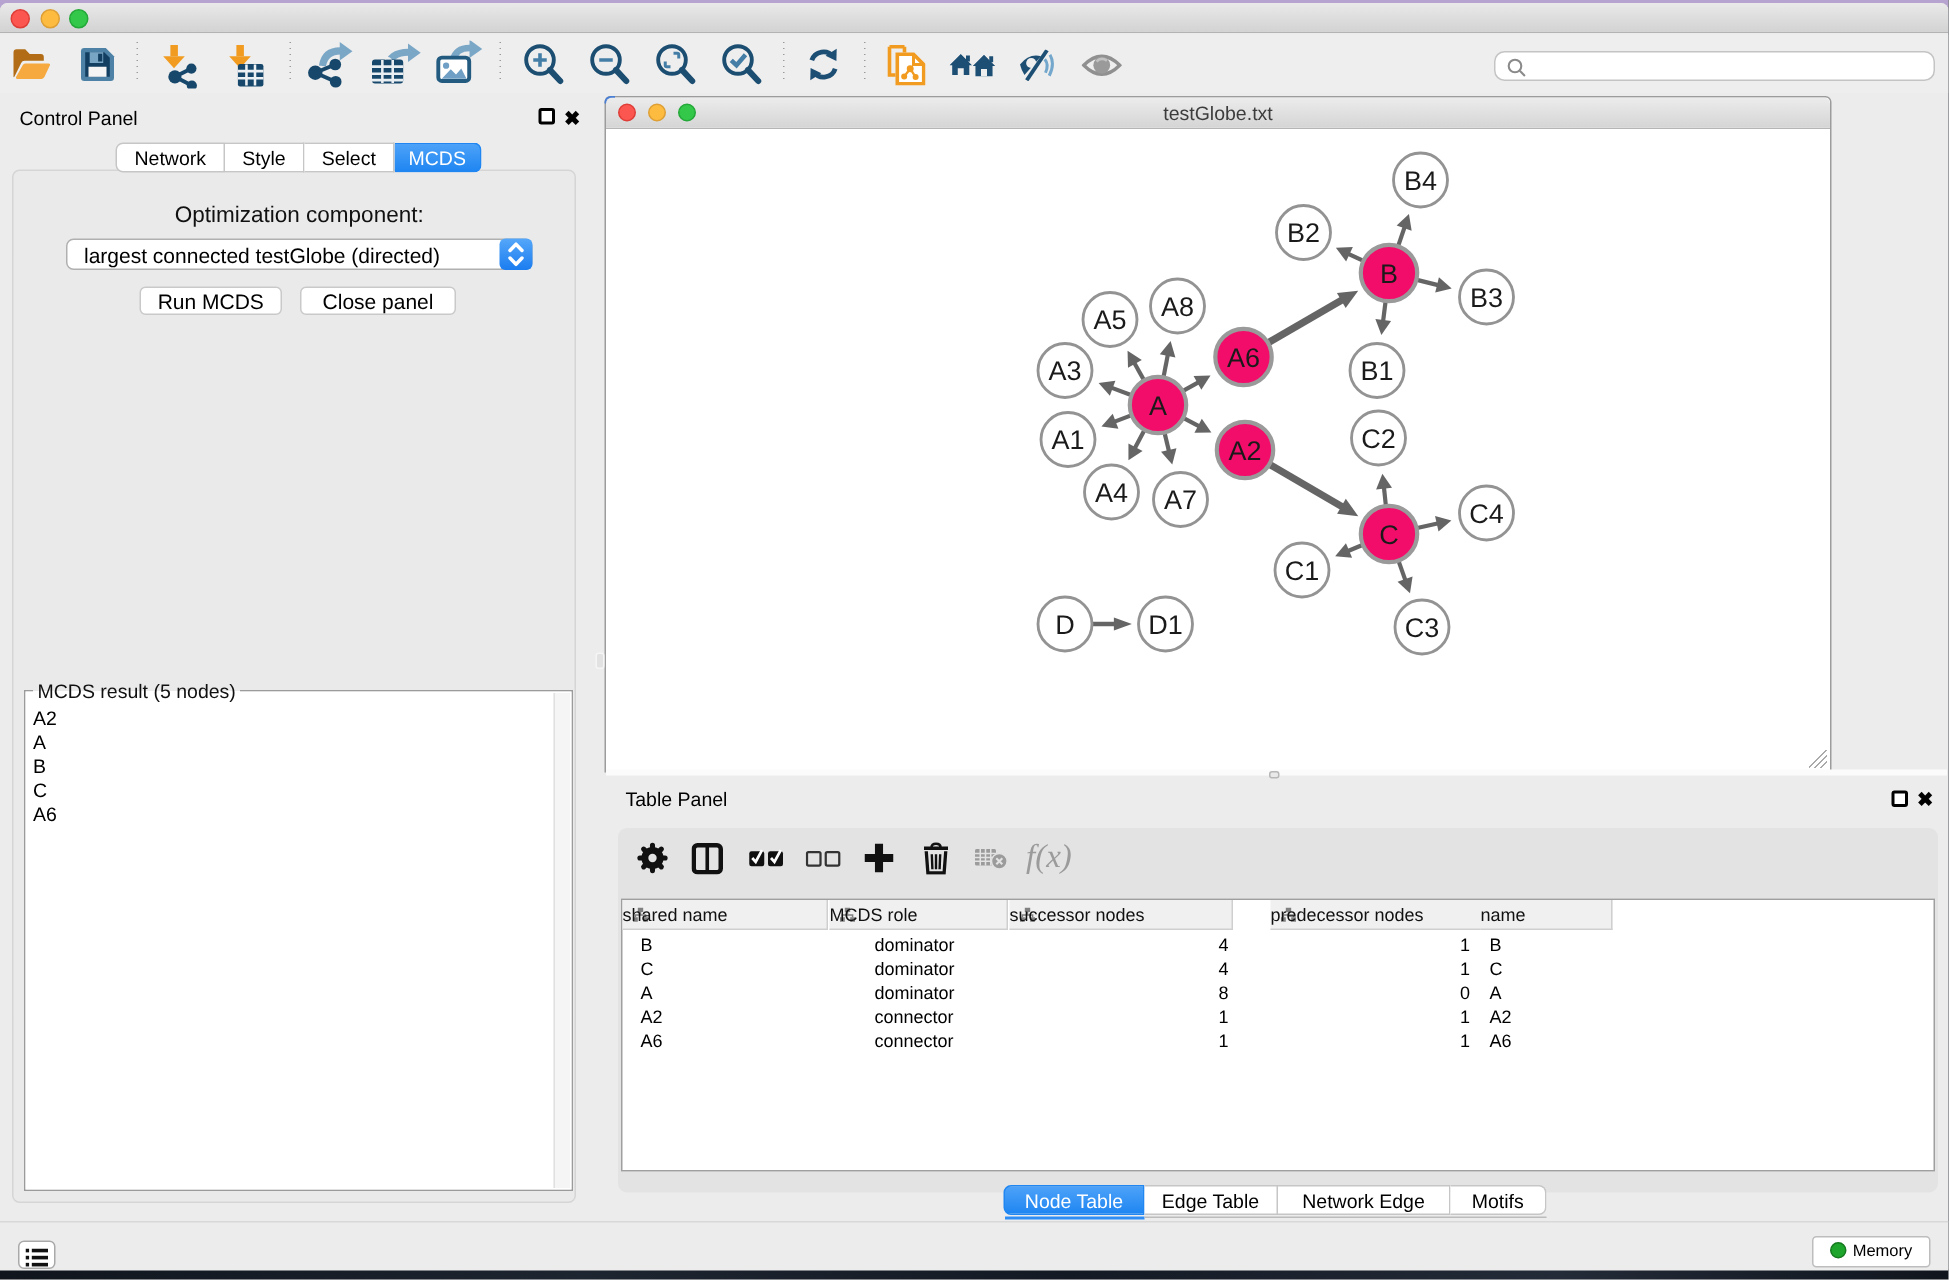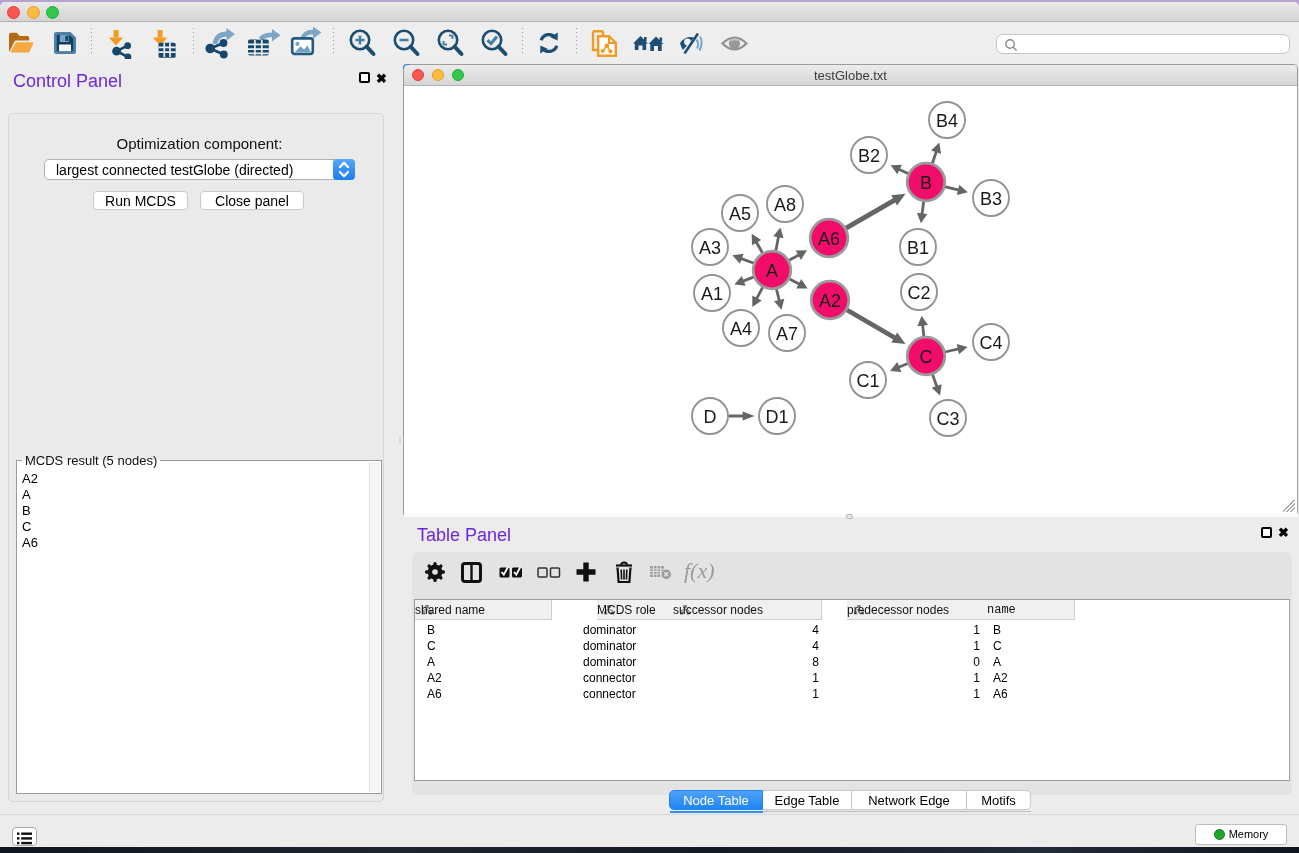"Control Panel" .ptitle { color: #6d28d9 -> #000000; font-size: 18px -> 13px }
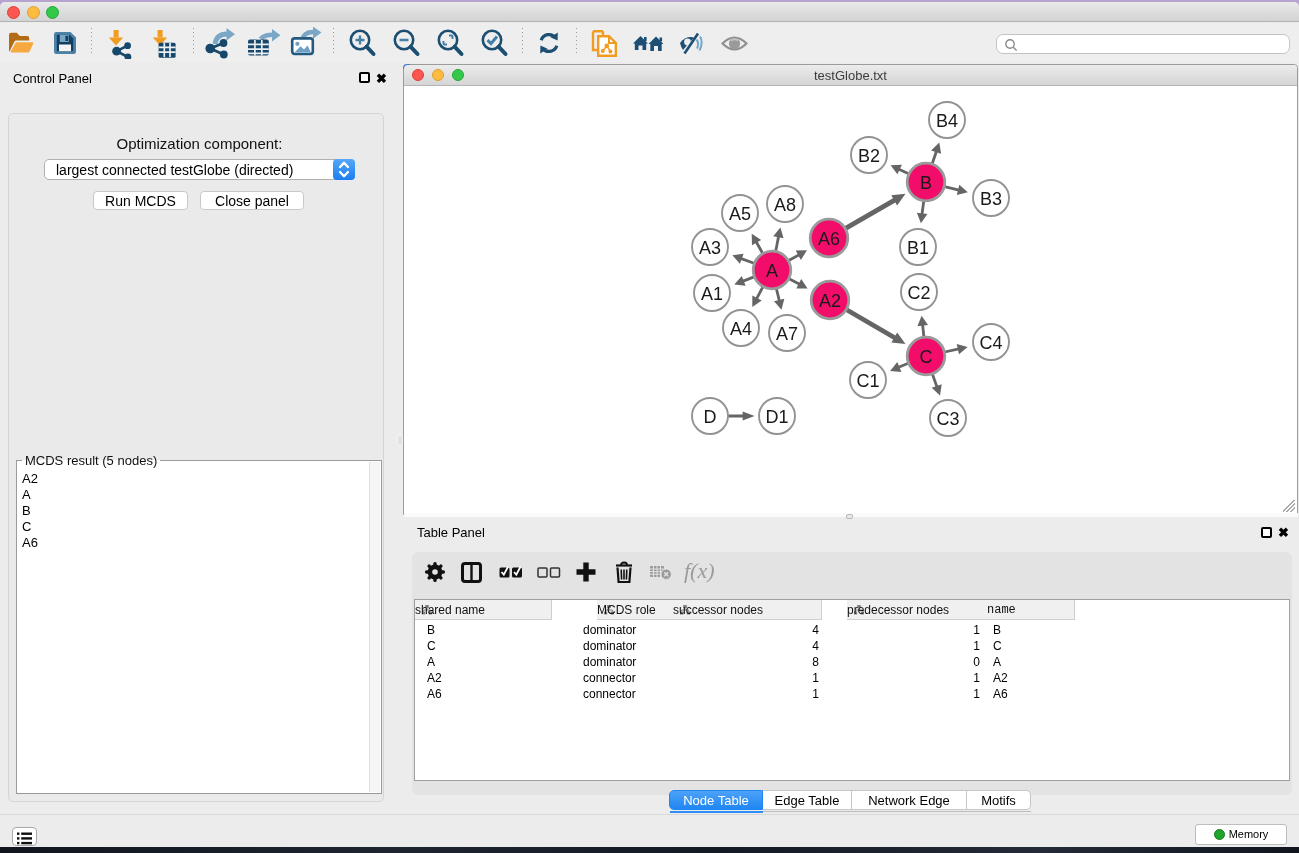"testGlobe.txt" #netwin { width: 895px -> 818px }
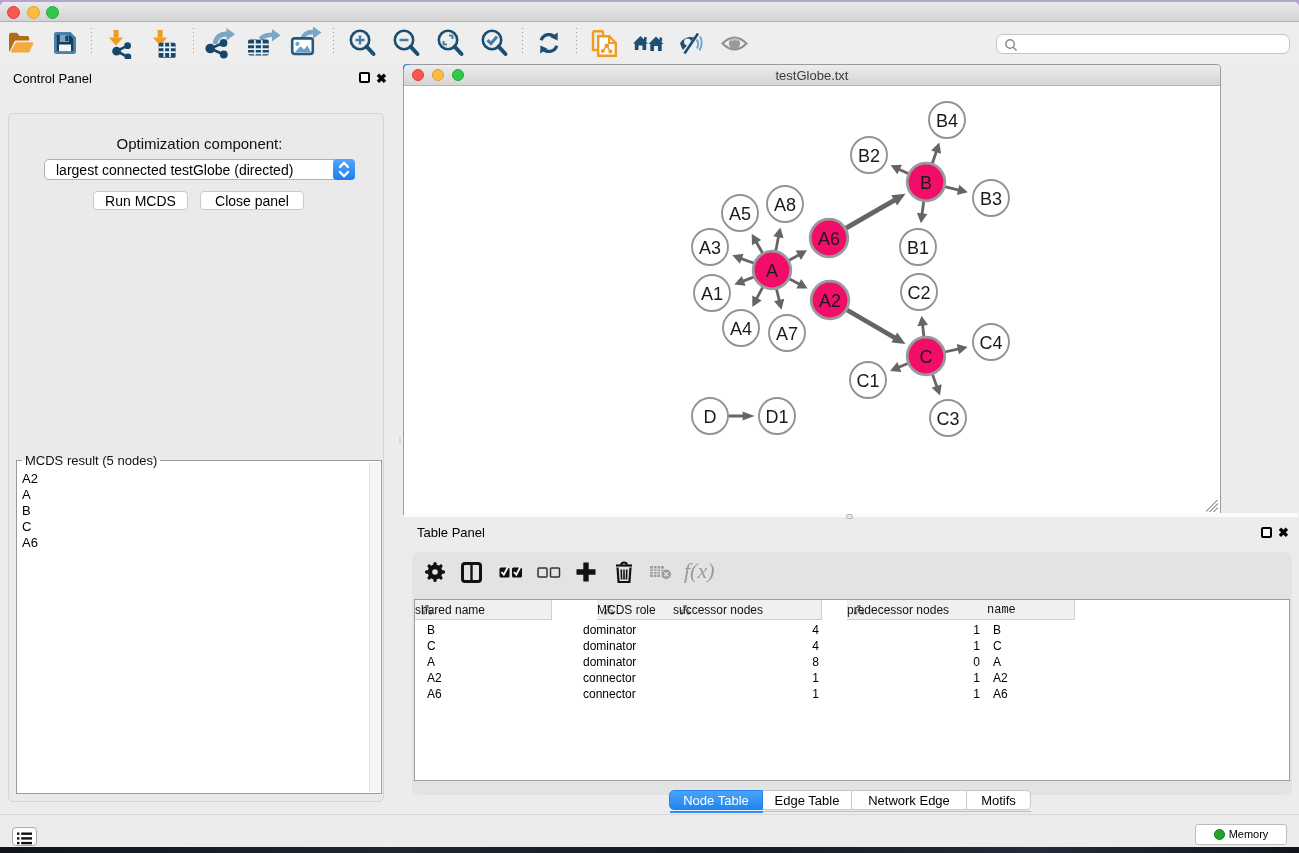"Network" div { html: none -> <div> <div>Network</div> <div>Style</div> <div>Select</div> <div>MCDS</div> </div> }
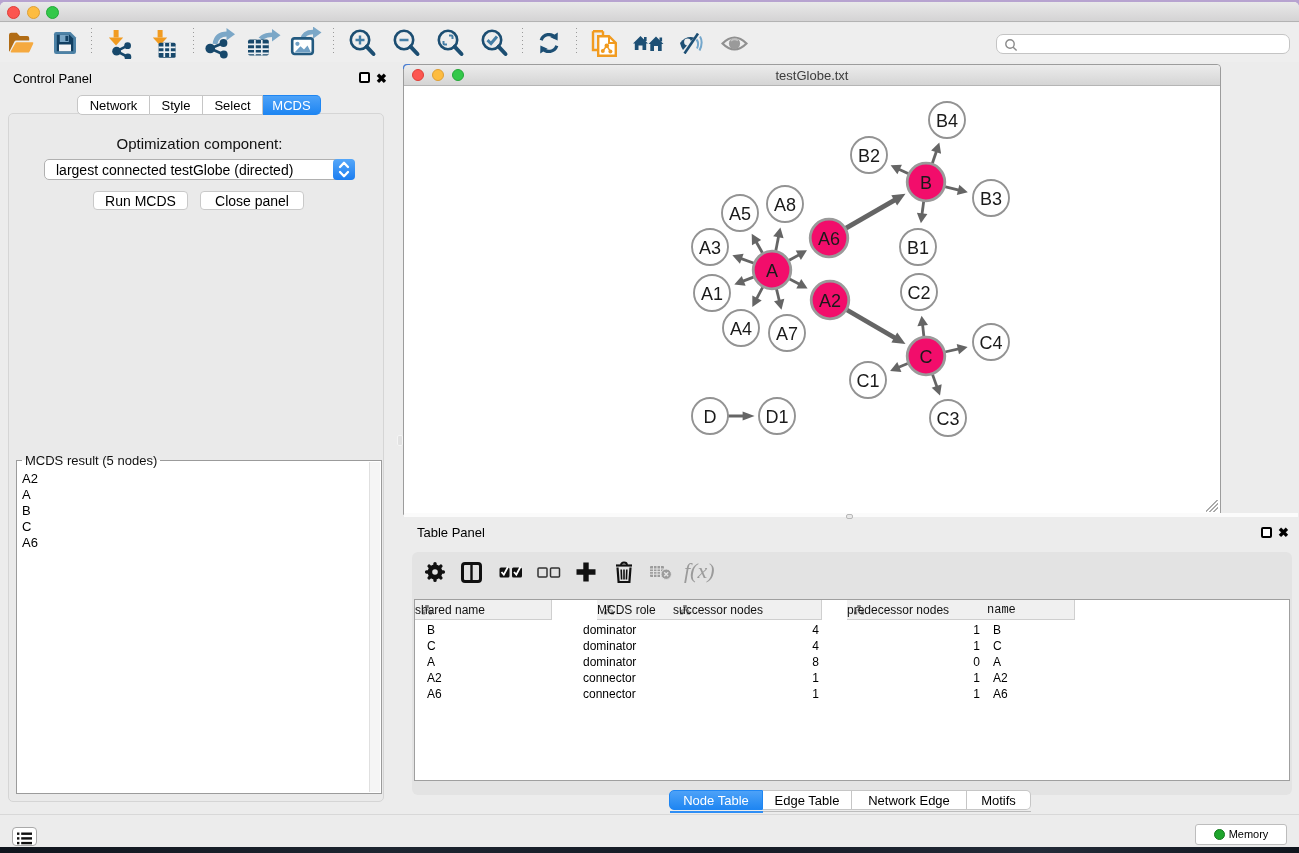"MCDS role" div.hcell { margin-left: 44px -> none }
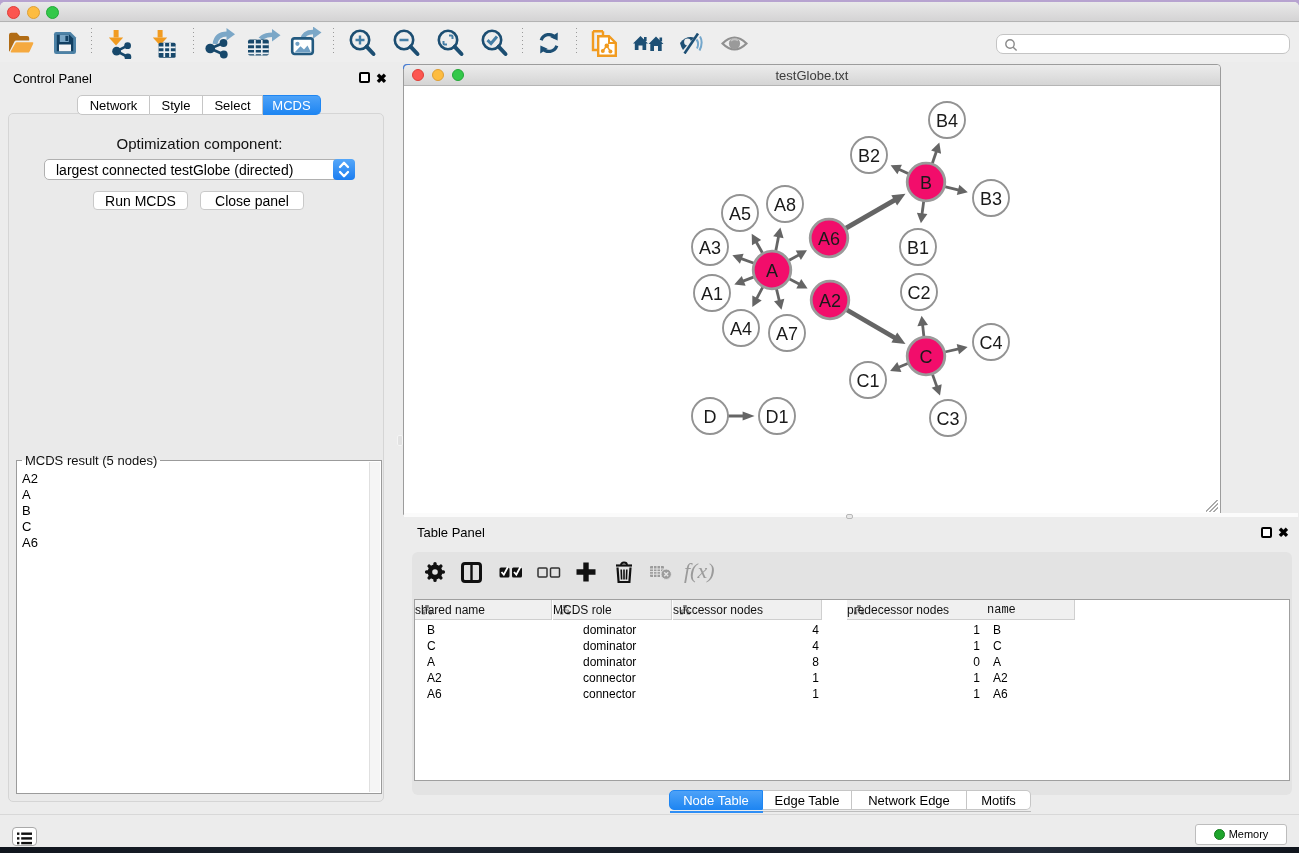"name" div.hcell { font-family: Liberation Mono, monospace -> none }
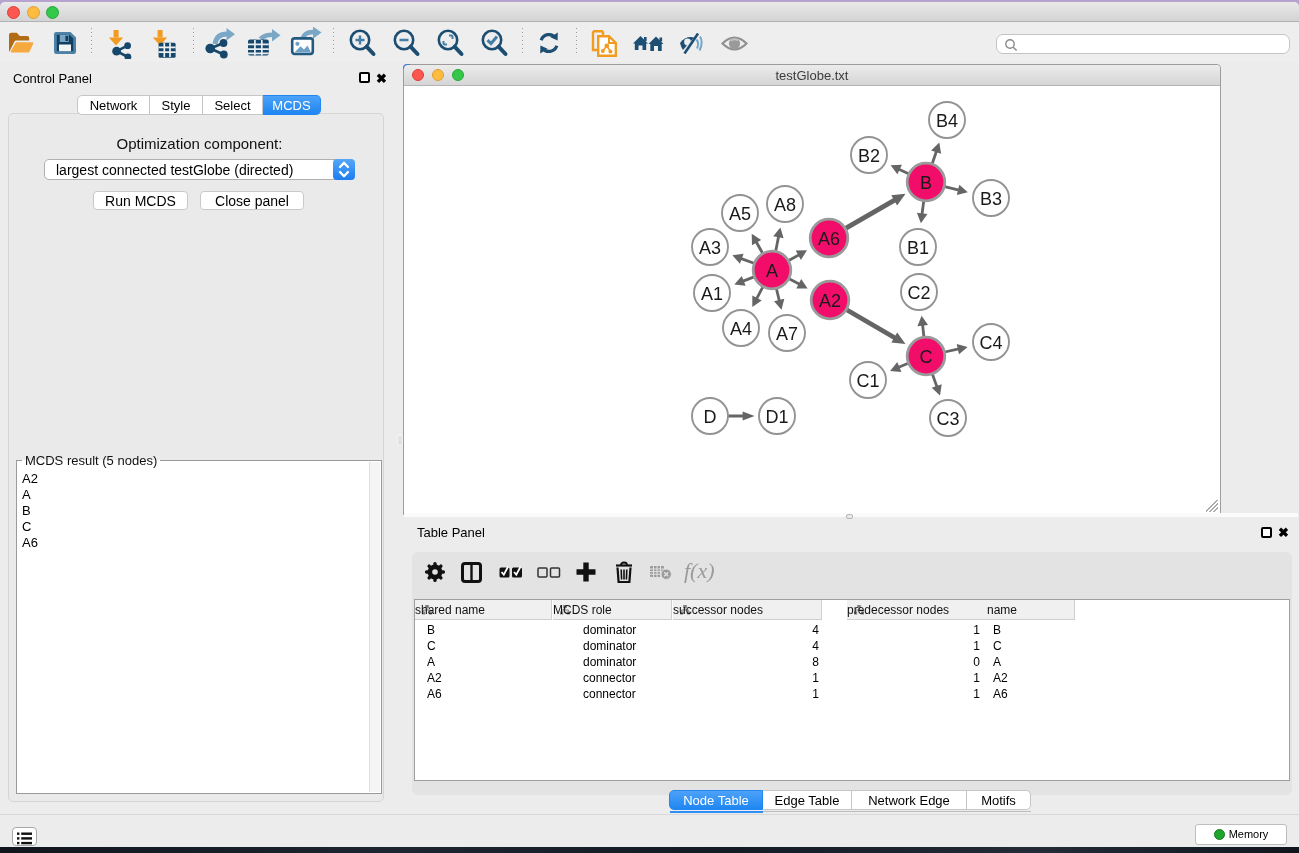"Memory" #membtn { width: 92px -> 79px }
